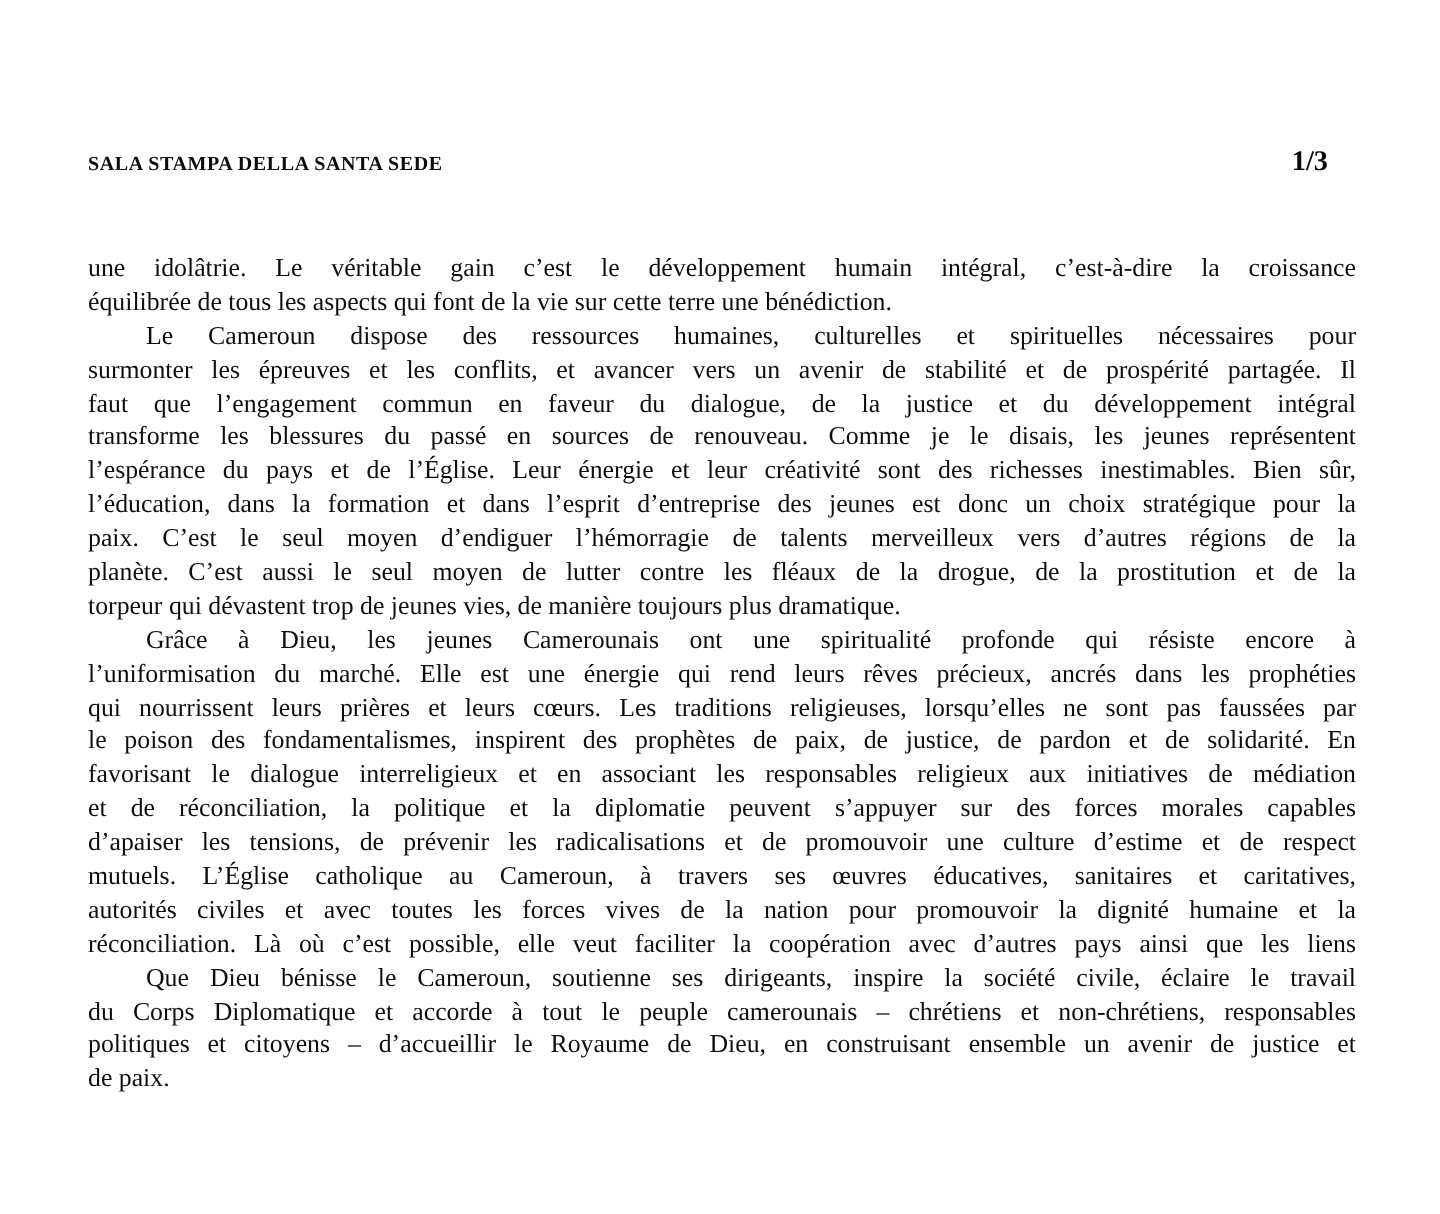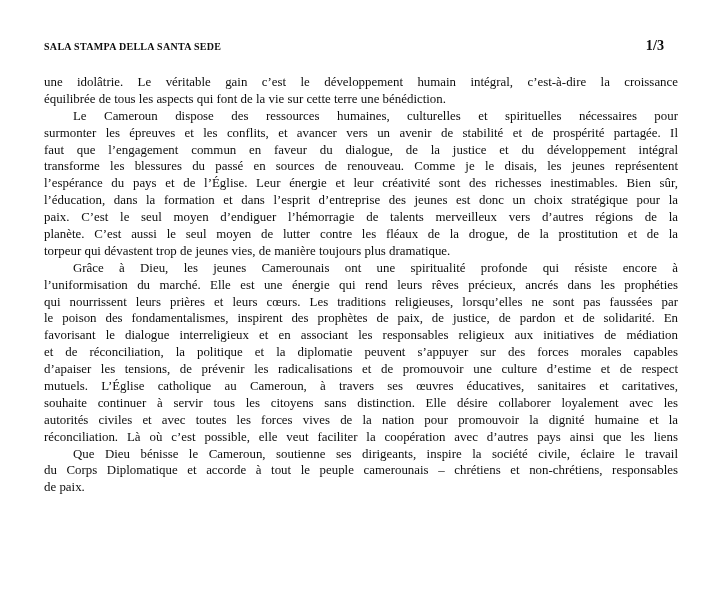"1/3" .page-number { margin-top: none -> 36px }
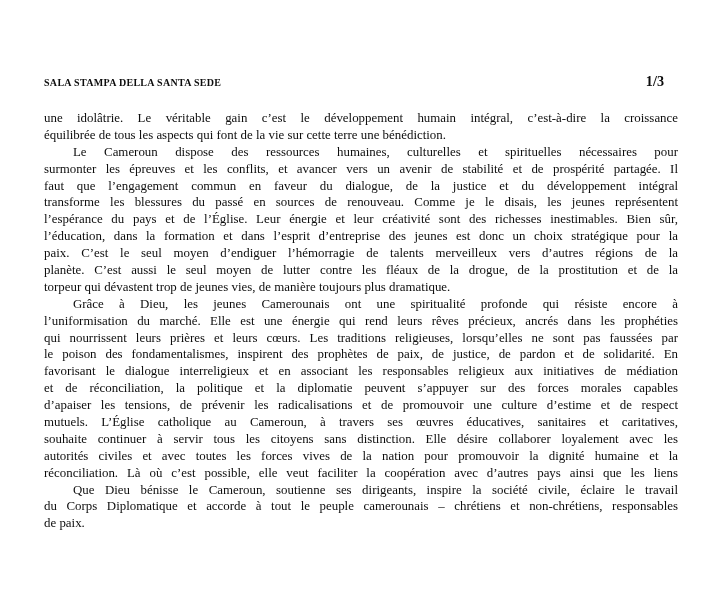"une idolâtrie. Le véritable gain" .doc-body { margin-top: 18px -> 34px }
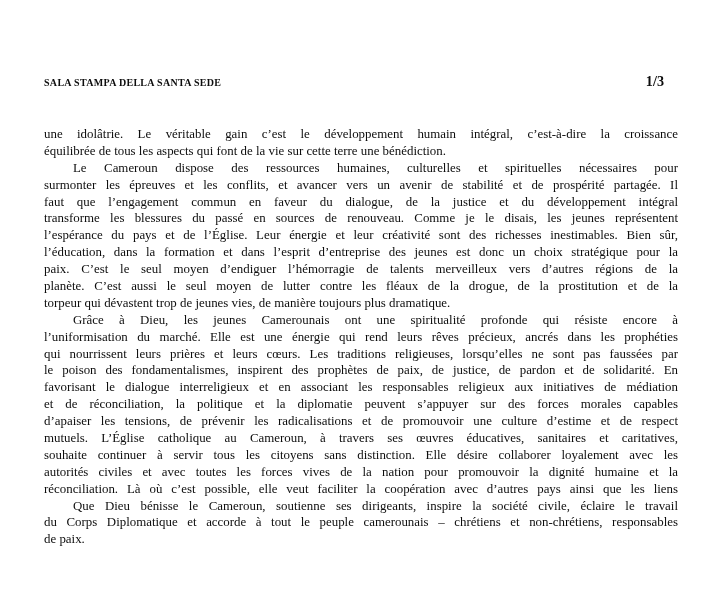"souhaite continuer à servir tous" div.line { html: <div>souhaite continuer à servir tous les citoyens sans distinction. Elle désire collaborer loyalement avec les</div> -> none }
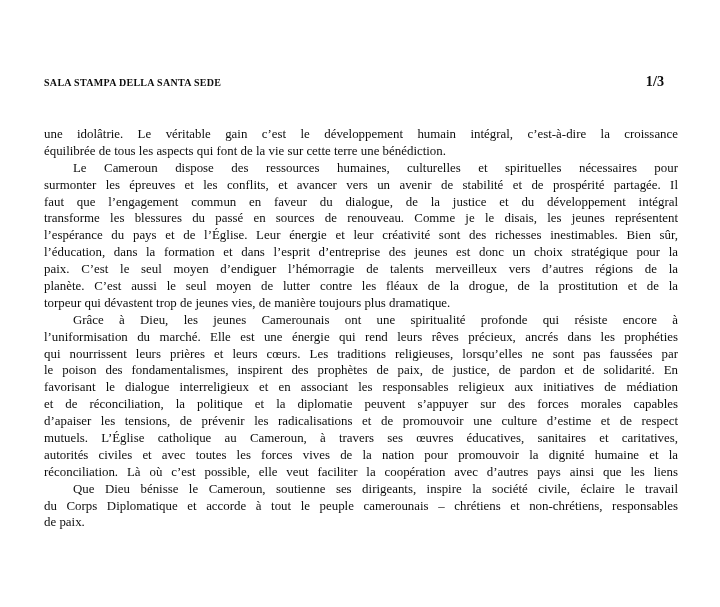"politiques et citoyens – d’accueillir" div.line { html: none -> <div>politiques et citoyens – d’accueillir le Royaume de Dieu, en construisant ensemble un avenir de justice et</div> }
